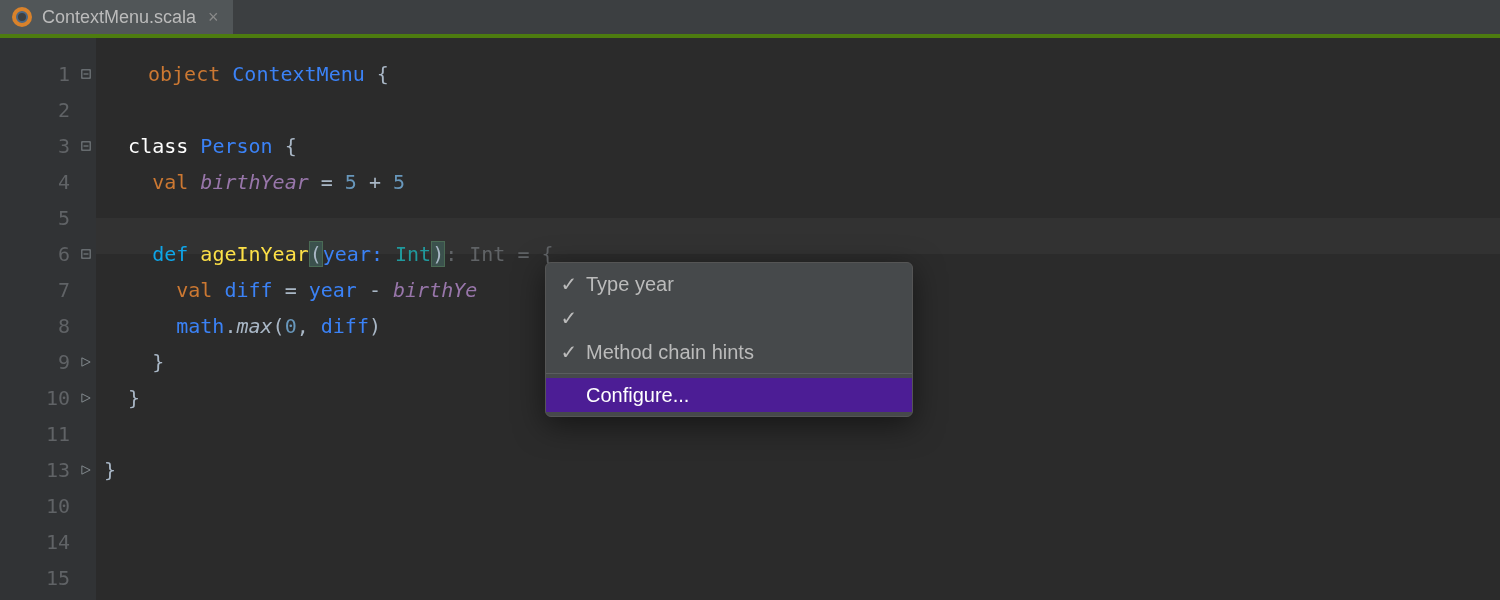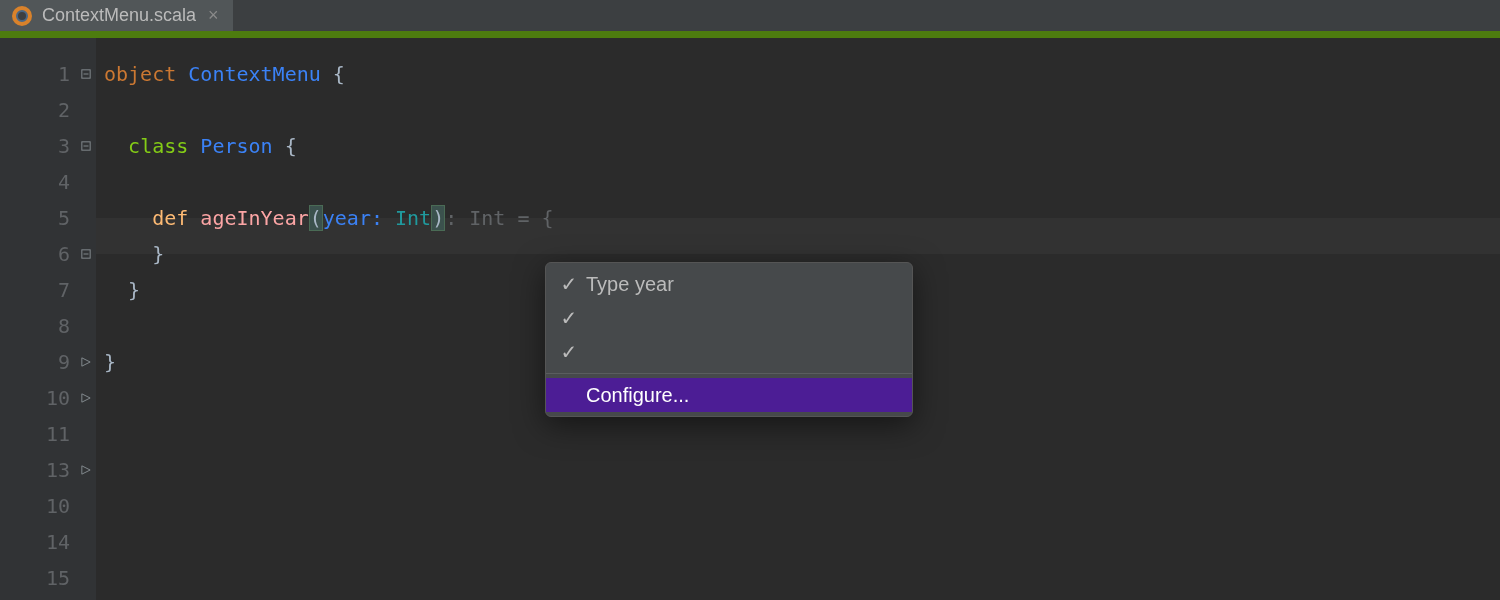"ContextMenu.scala" .tab-bar { border-bottom: 7px solid #4d7c0f -> 4px solid #4d7c0f }
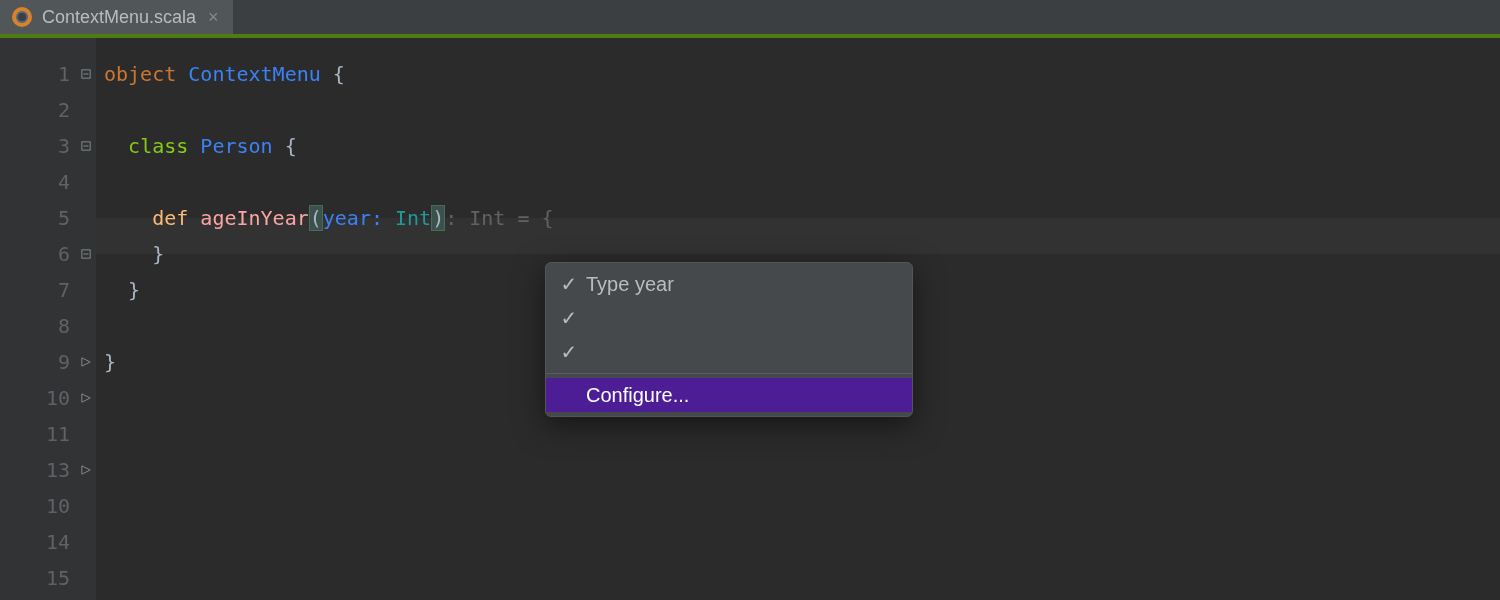"object" .kw-object { margin-left: none -> 44px }
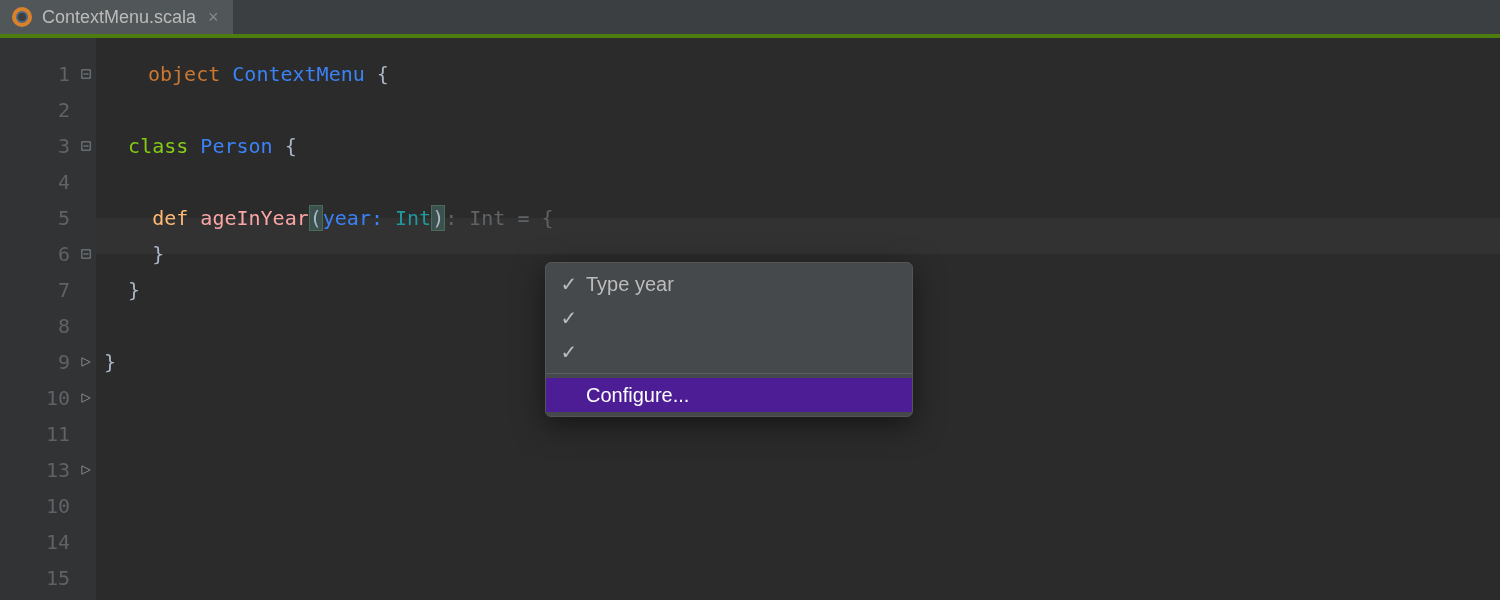"class" .kw-class { color: #84cc16 -> #ffffff }
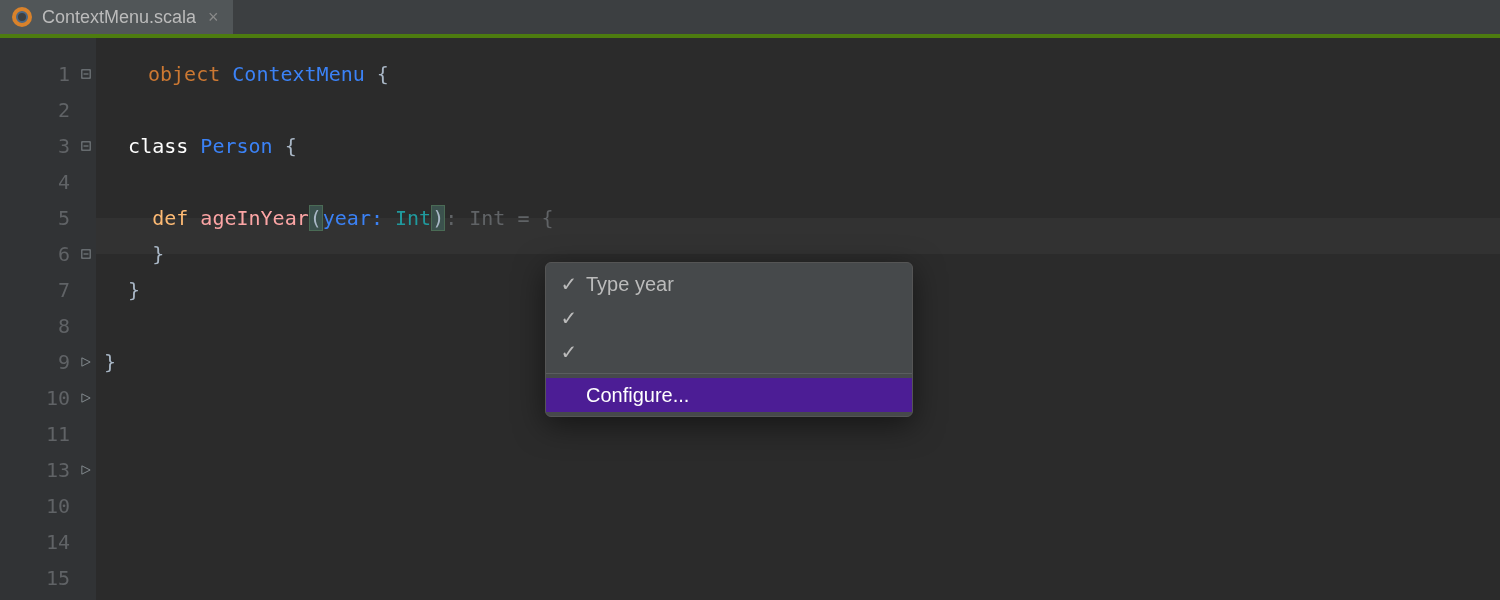"val birthYear = 5 +" div.code-line { html: none -> <div> <span>val</span> <span>birthYear</span><span> = </span><span>5</span><span> + </span><span>5</span></div> }
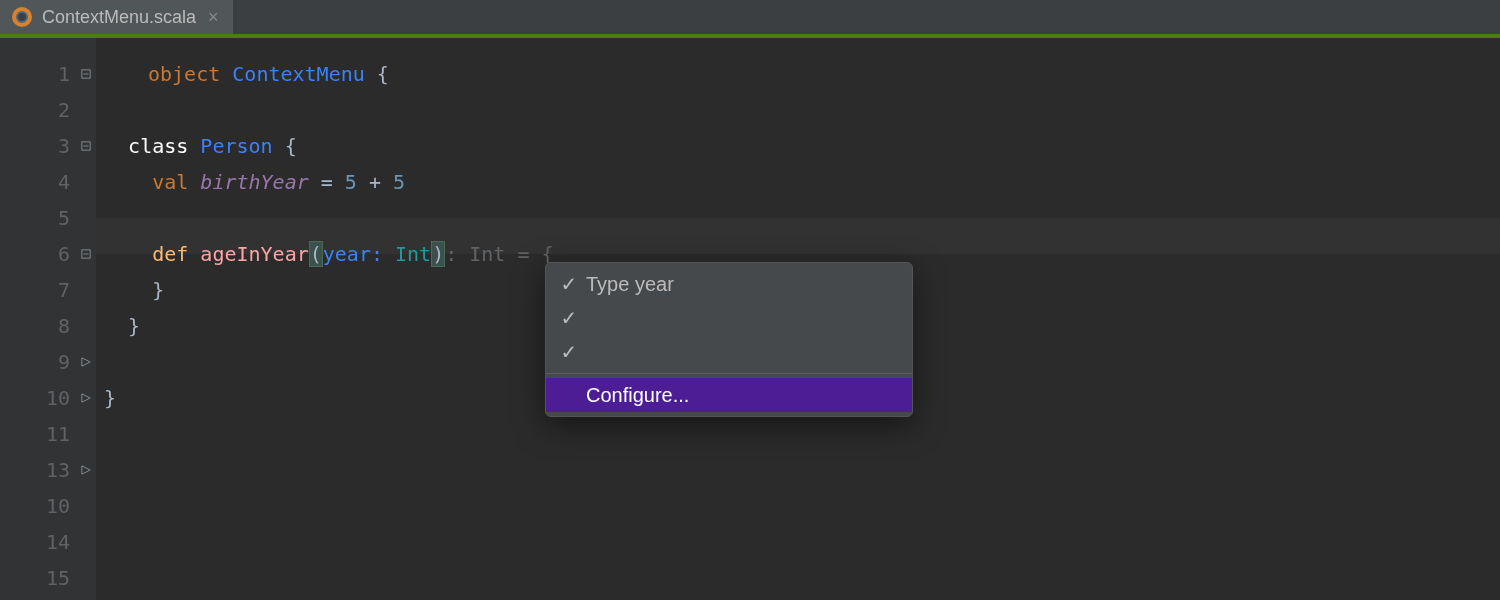"def" .kw-def { color: #fdba74 -> #0ea5e9 }
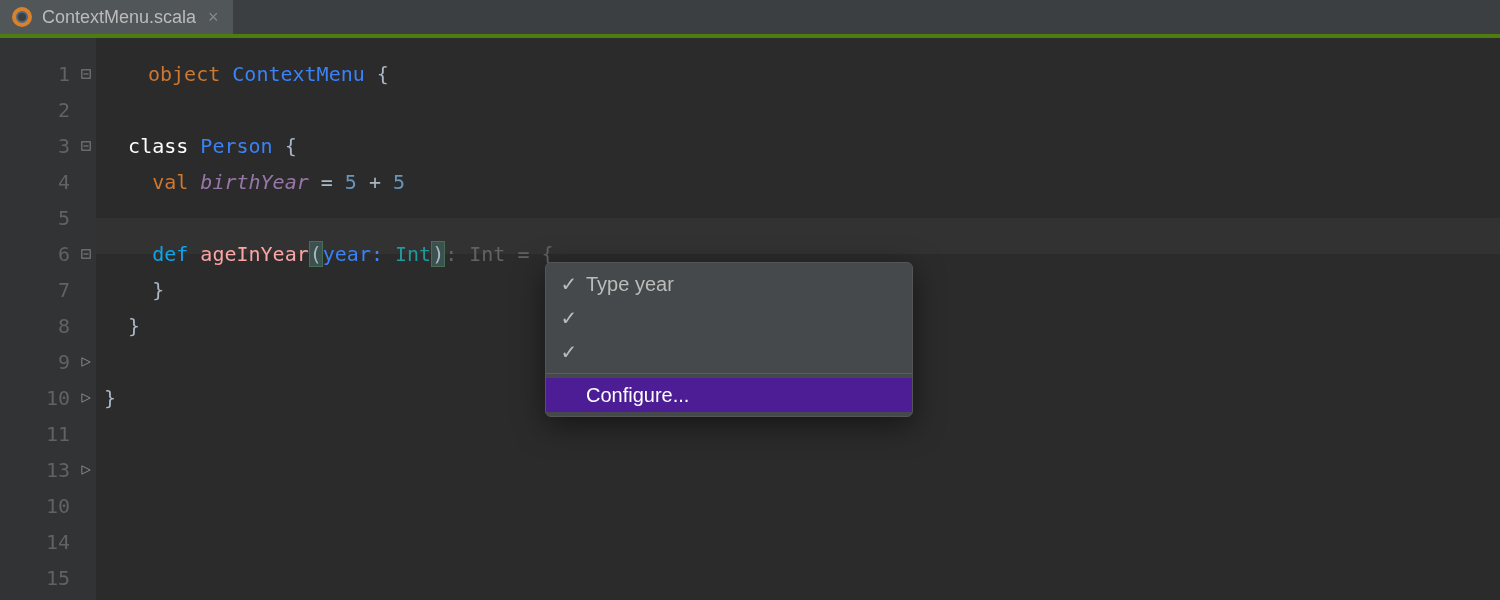"ageInYear" .method-def { color: #fca5a5 -> #fde047 }
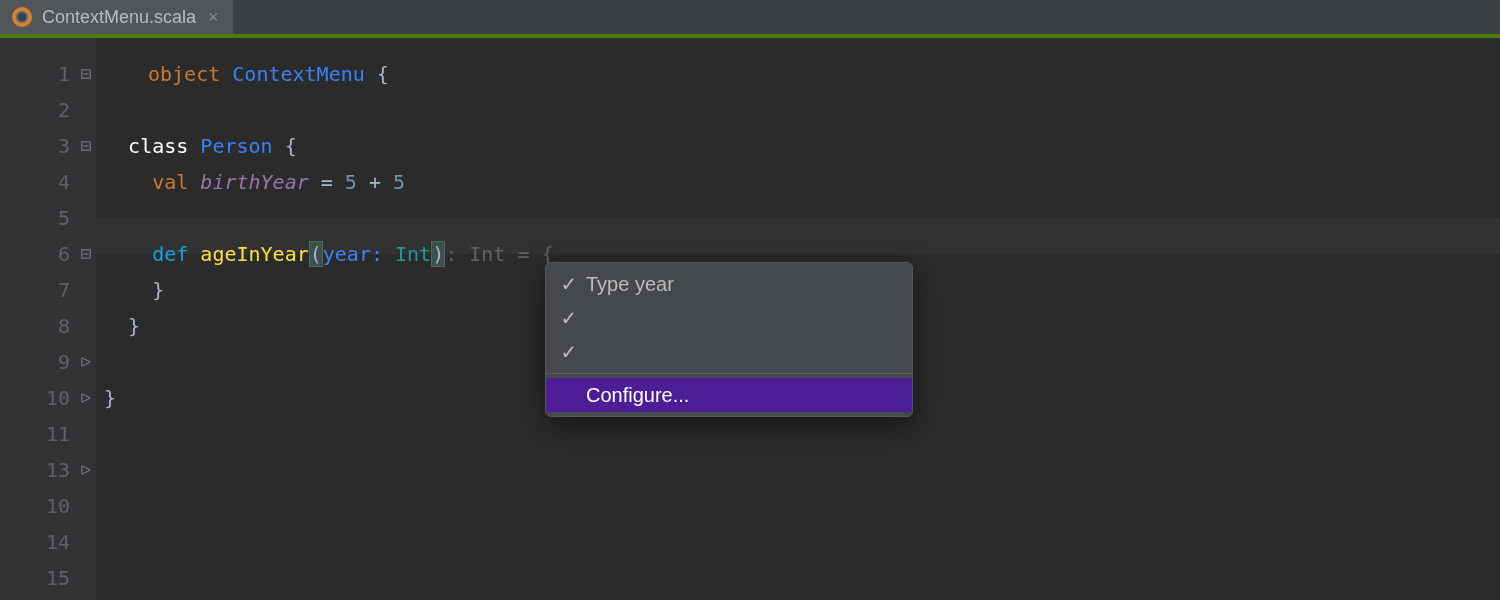"val diff = year -" div.code-line { html: none -> <div> <span>val</span> <span>diff</span><span> = </span><span>year</span><span> - </span><span>birthYe</span></div> }
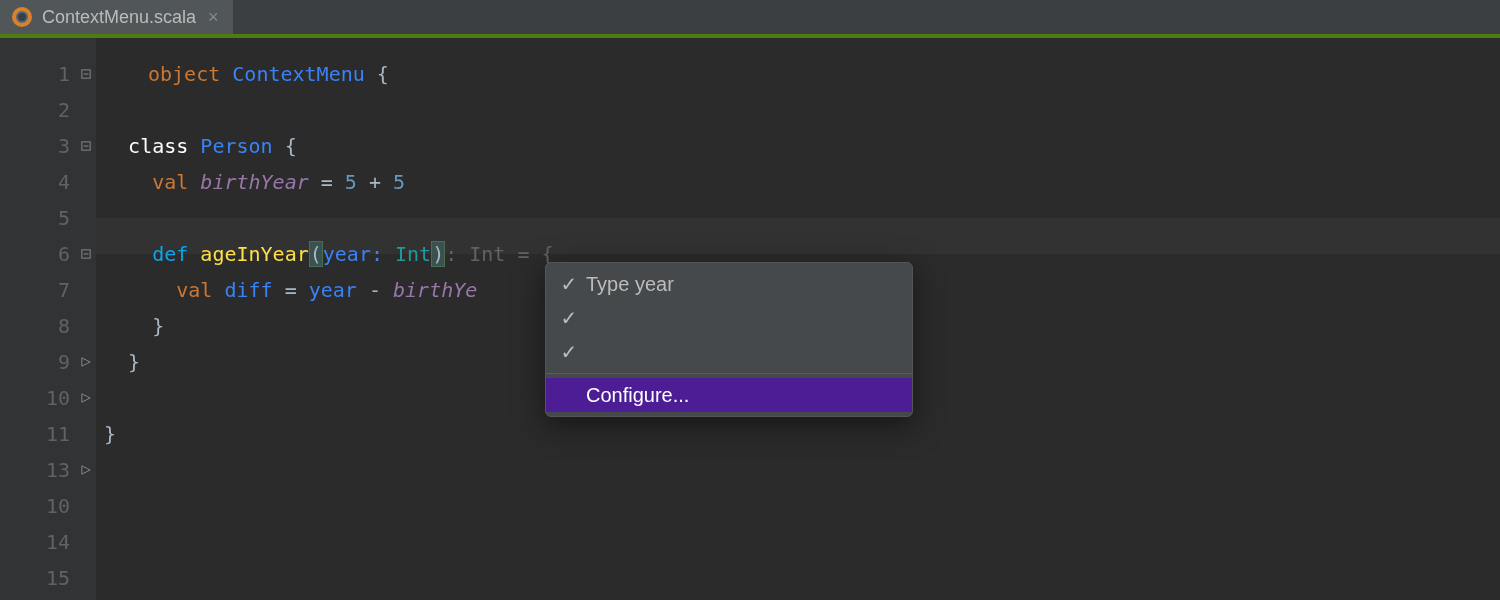"math.max(0, diff)" div.code-line { html: none -> <div> <span>math</span><span>.</span><span>max</span><span>(</span><span>0</span><span>, </span><span>diff</span><span>)</span></div> }
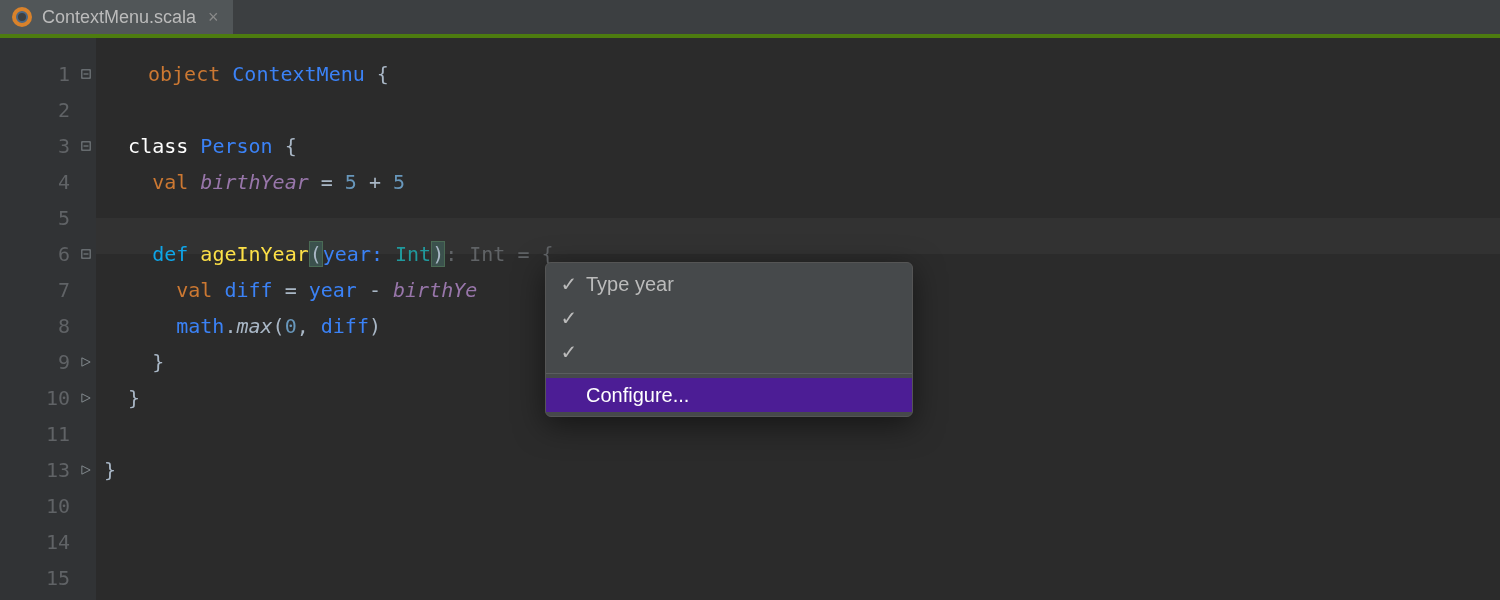"Method chain hints" span { html: none -> <span>Method chain hints</span> }
